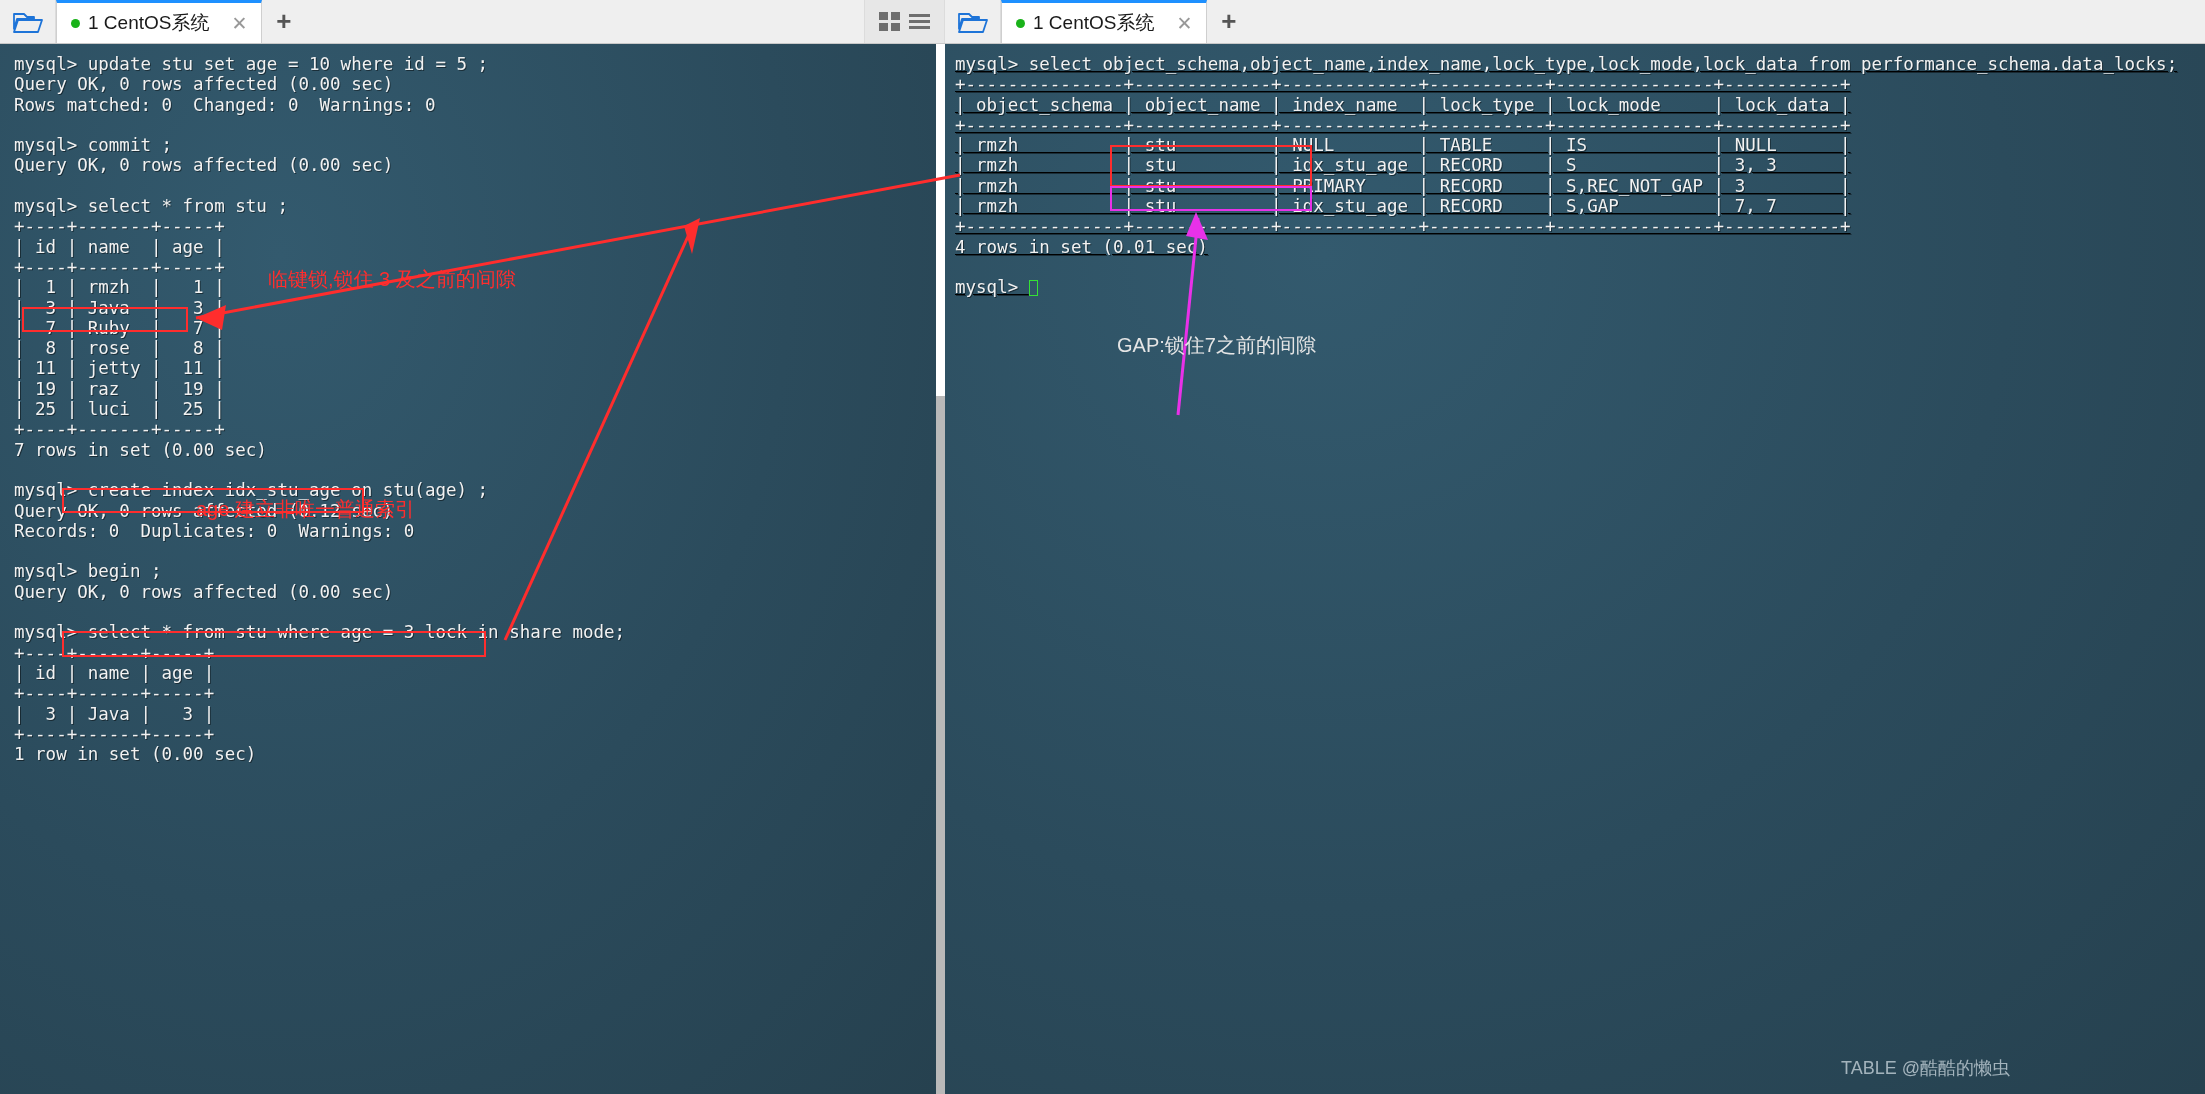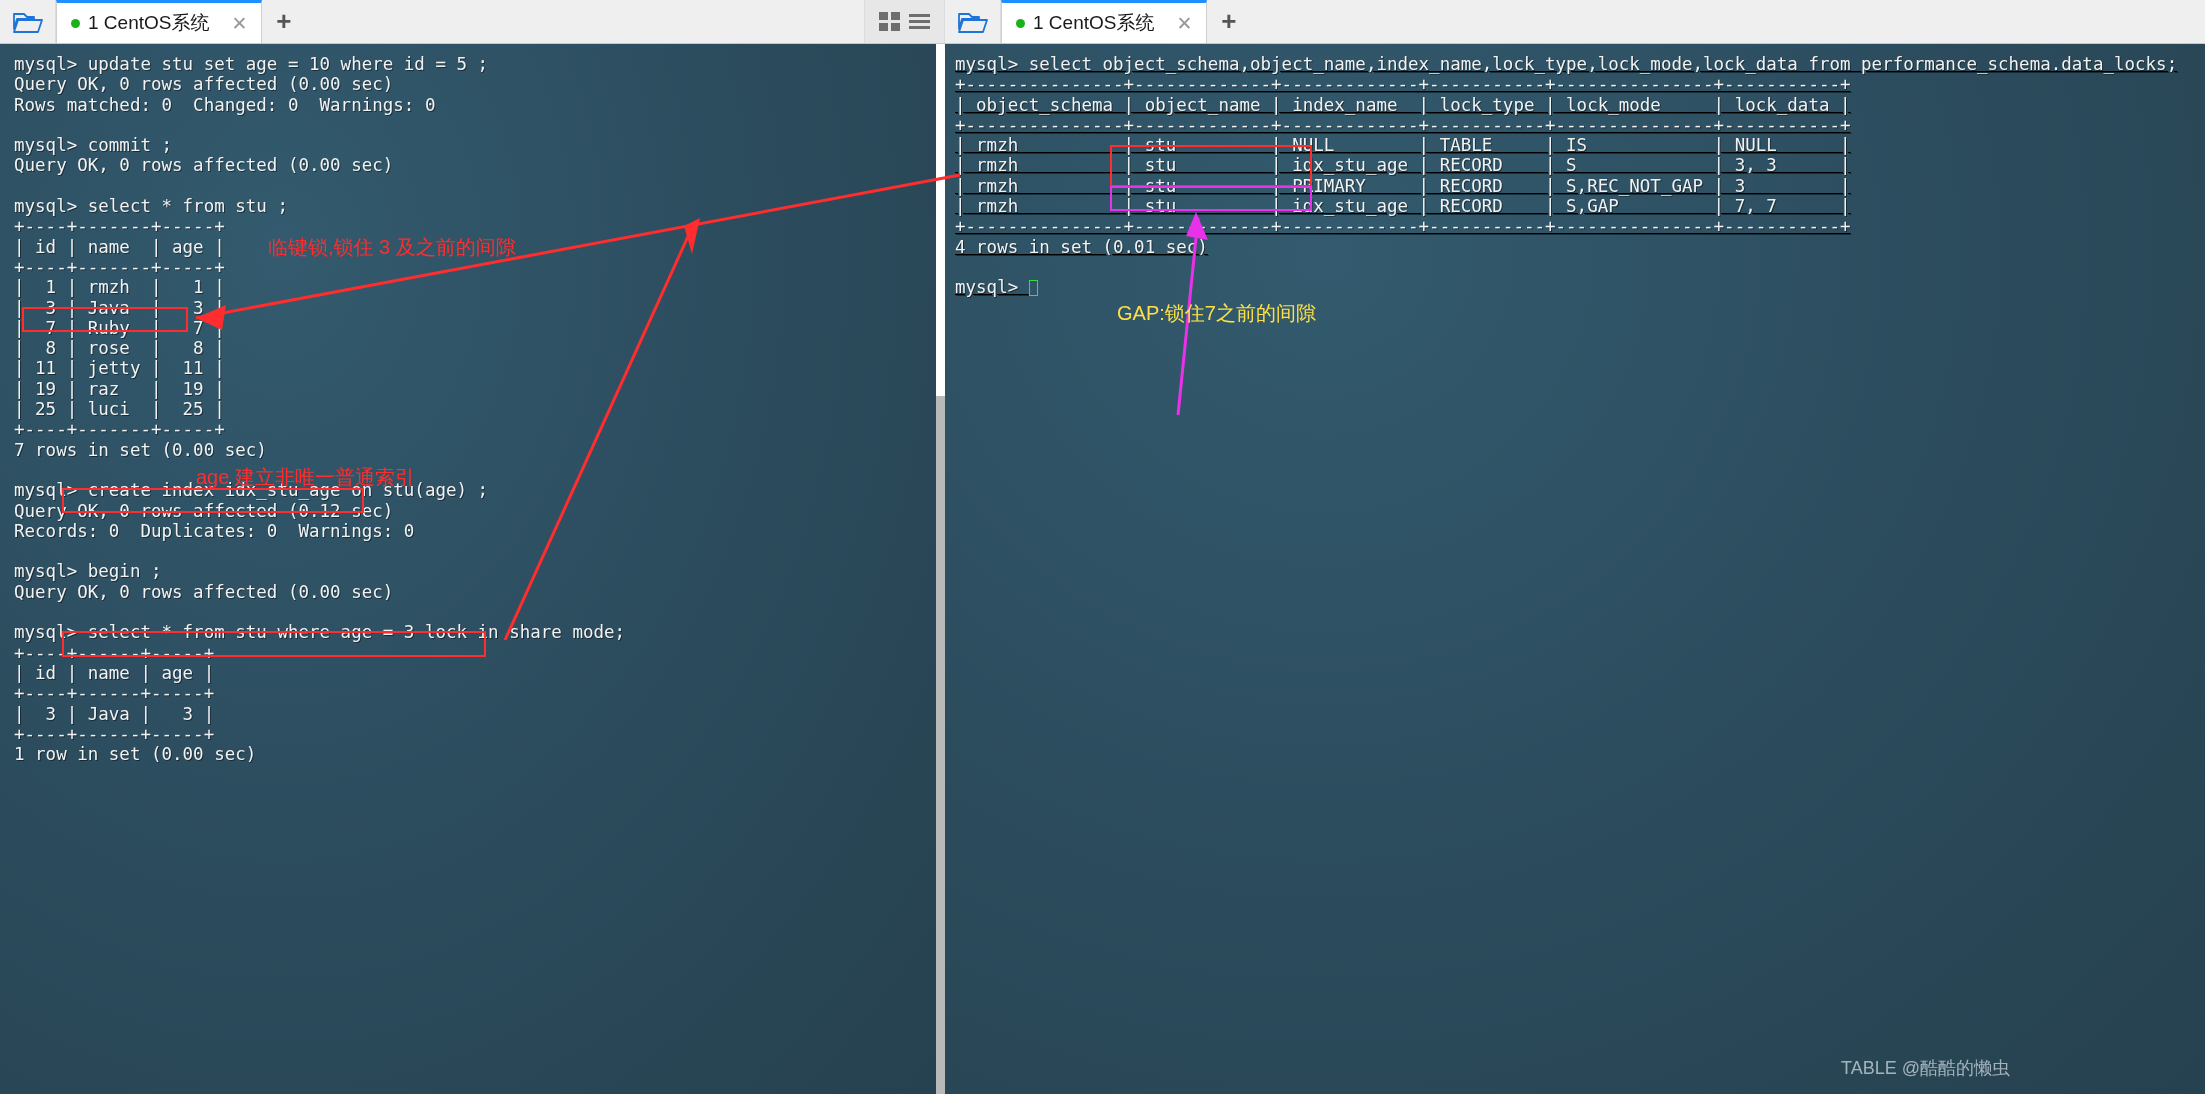"临键锁,锁住 3 及之前的间隙" .anno-text { margin-top: none -> 32px }
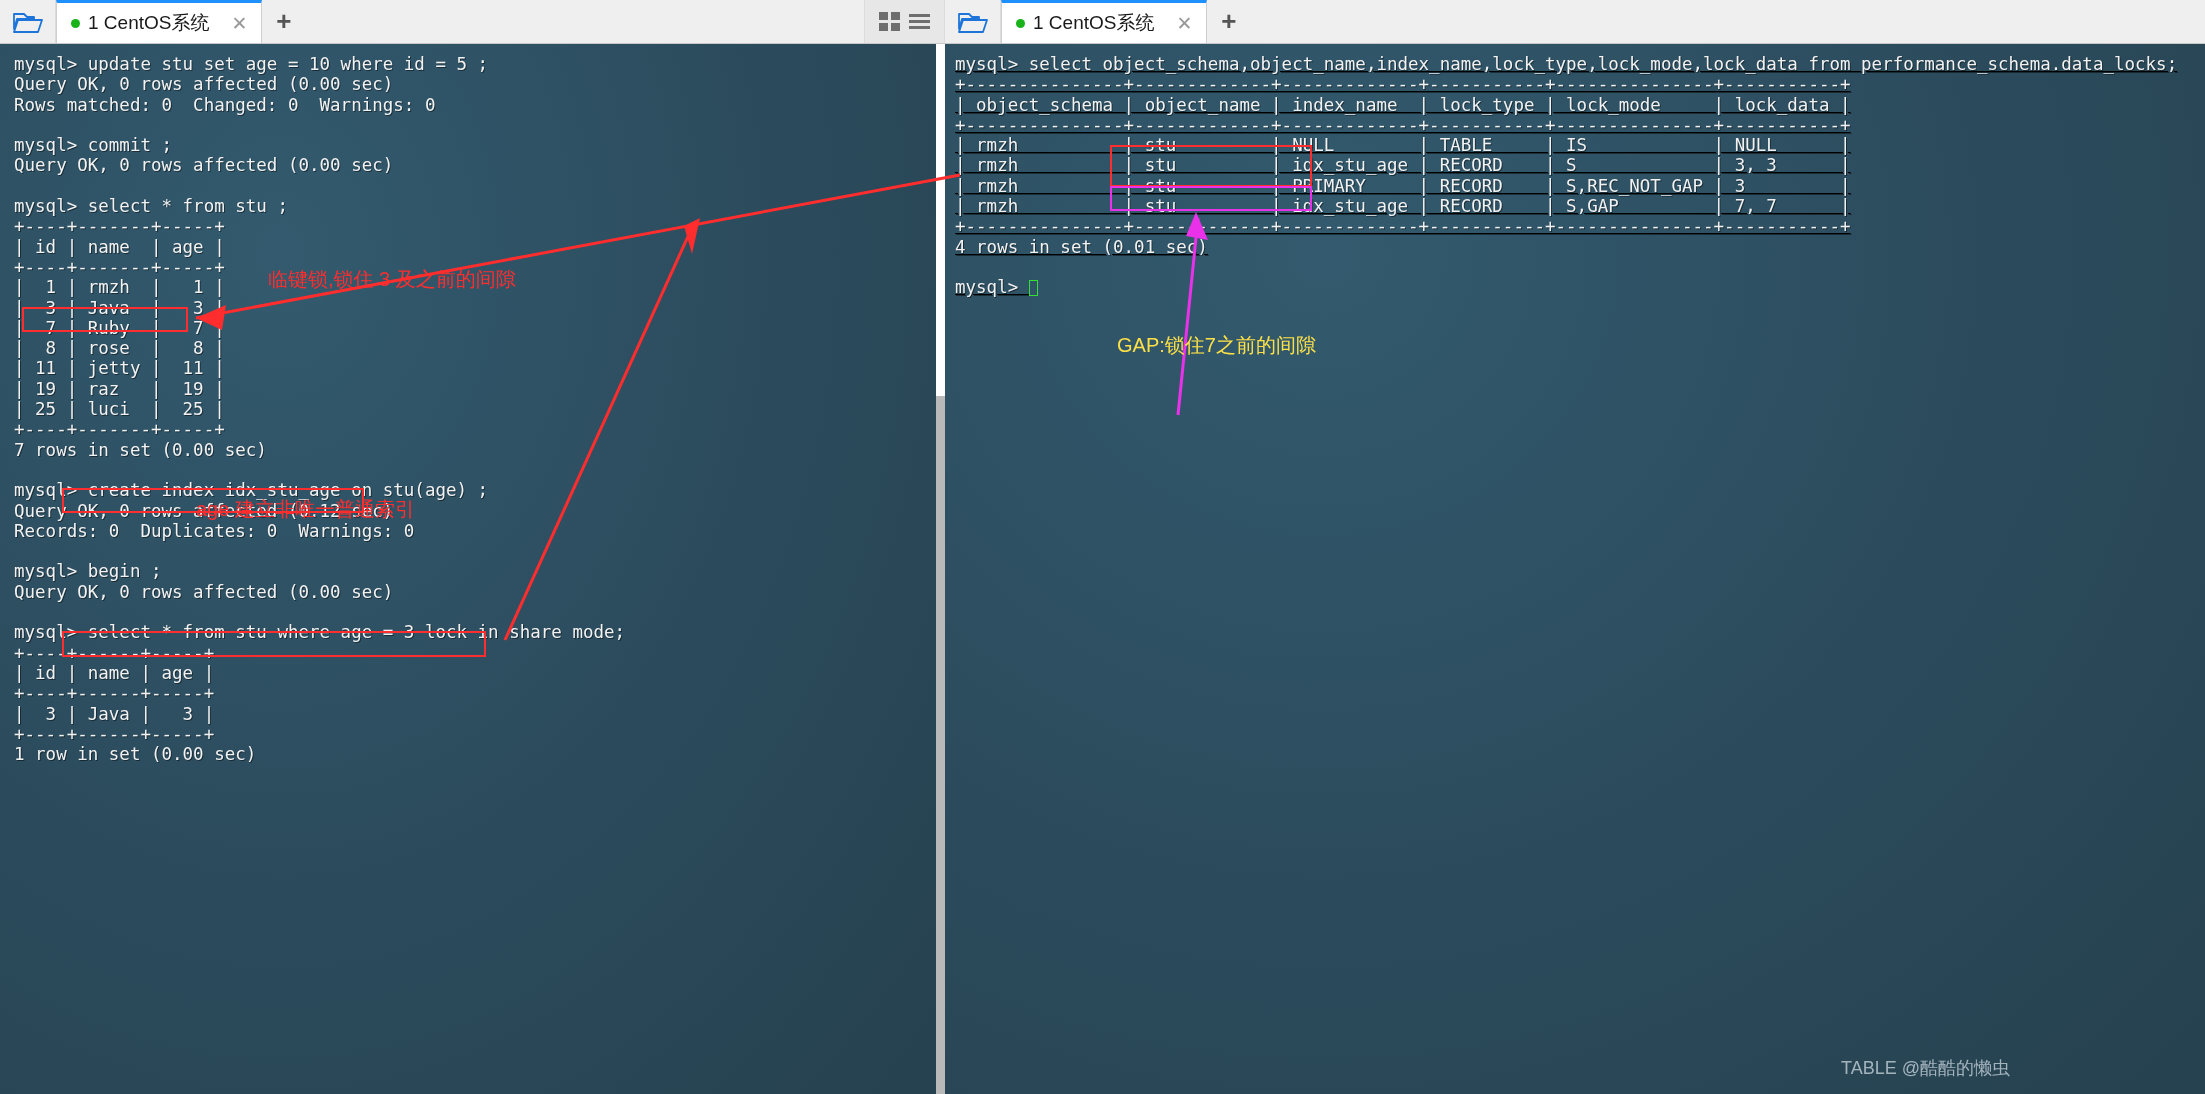"GAP:锁住7之前的间隙" .anno-text.magenta { color: #fde047 -> #e5e5e5 }
